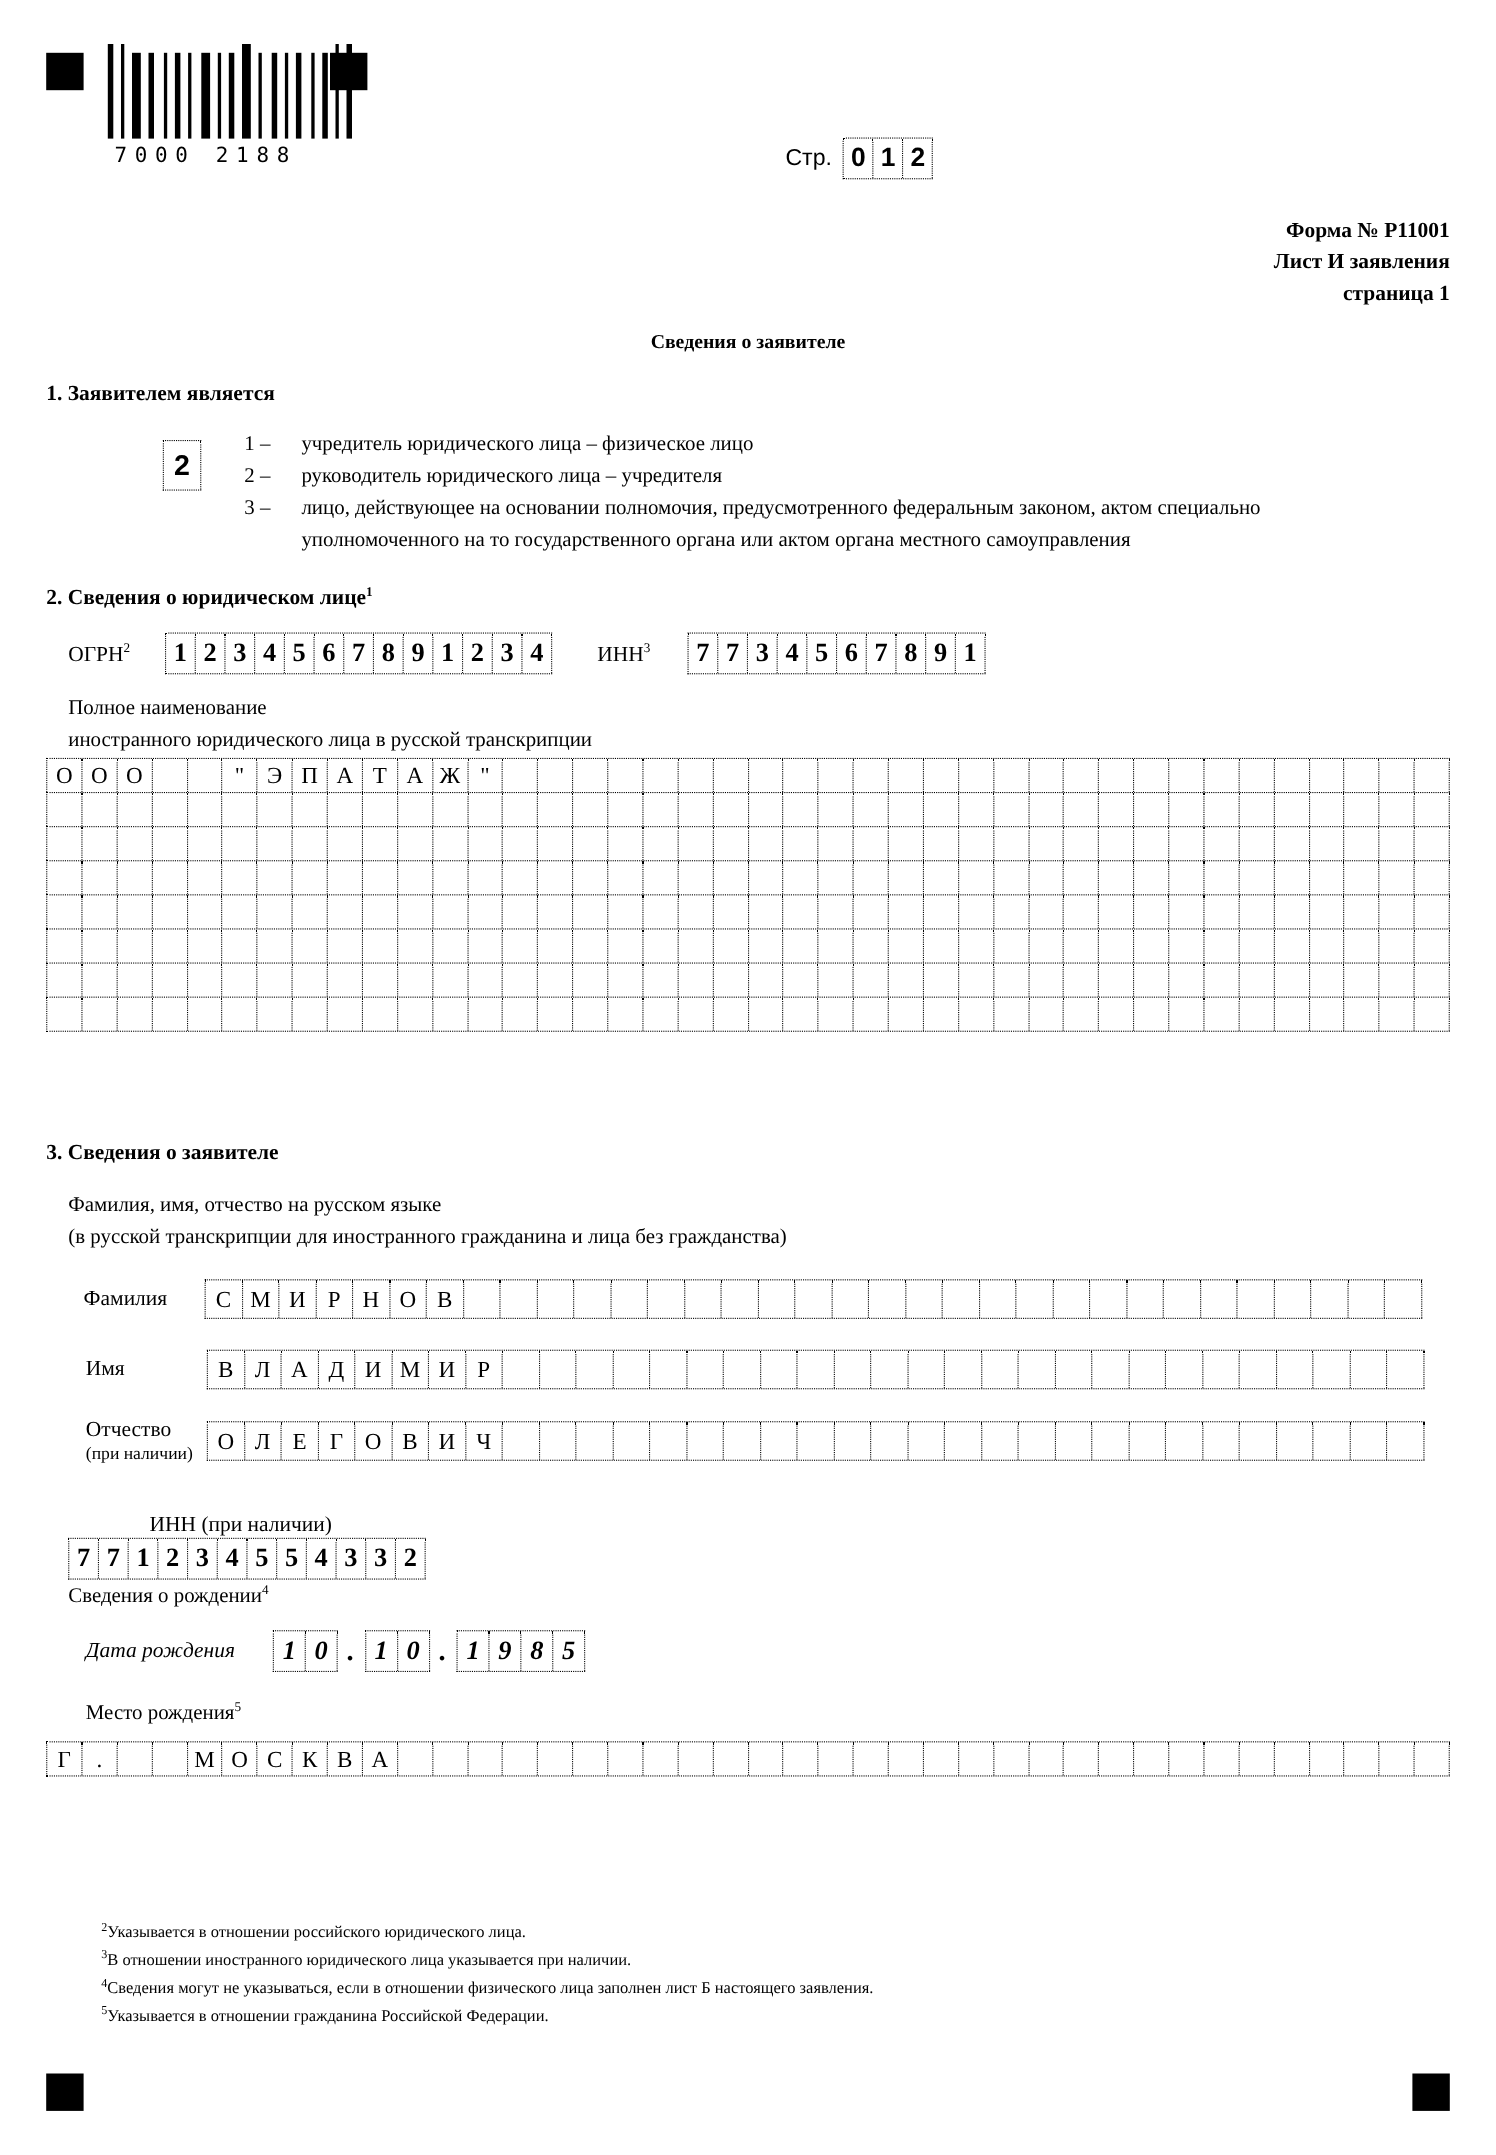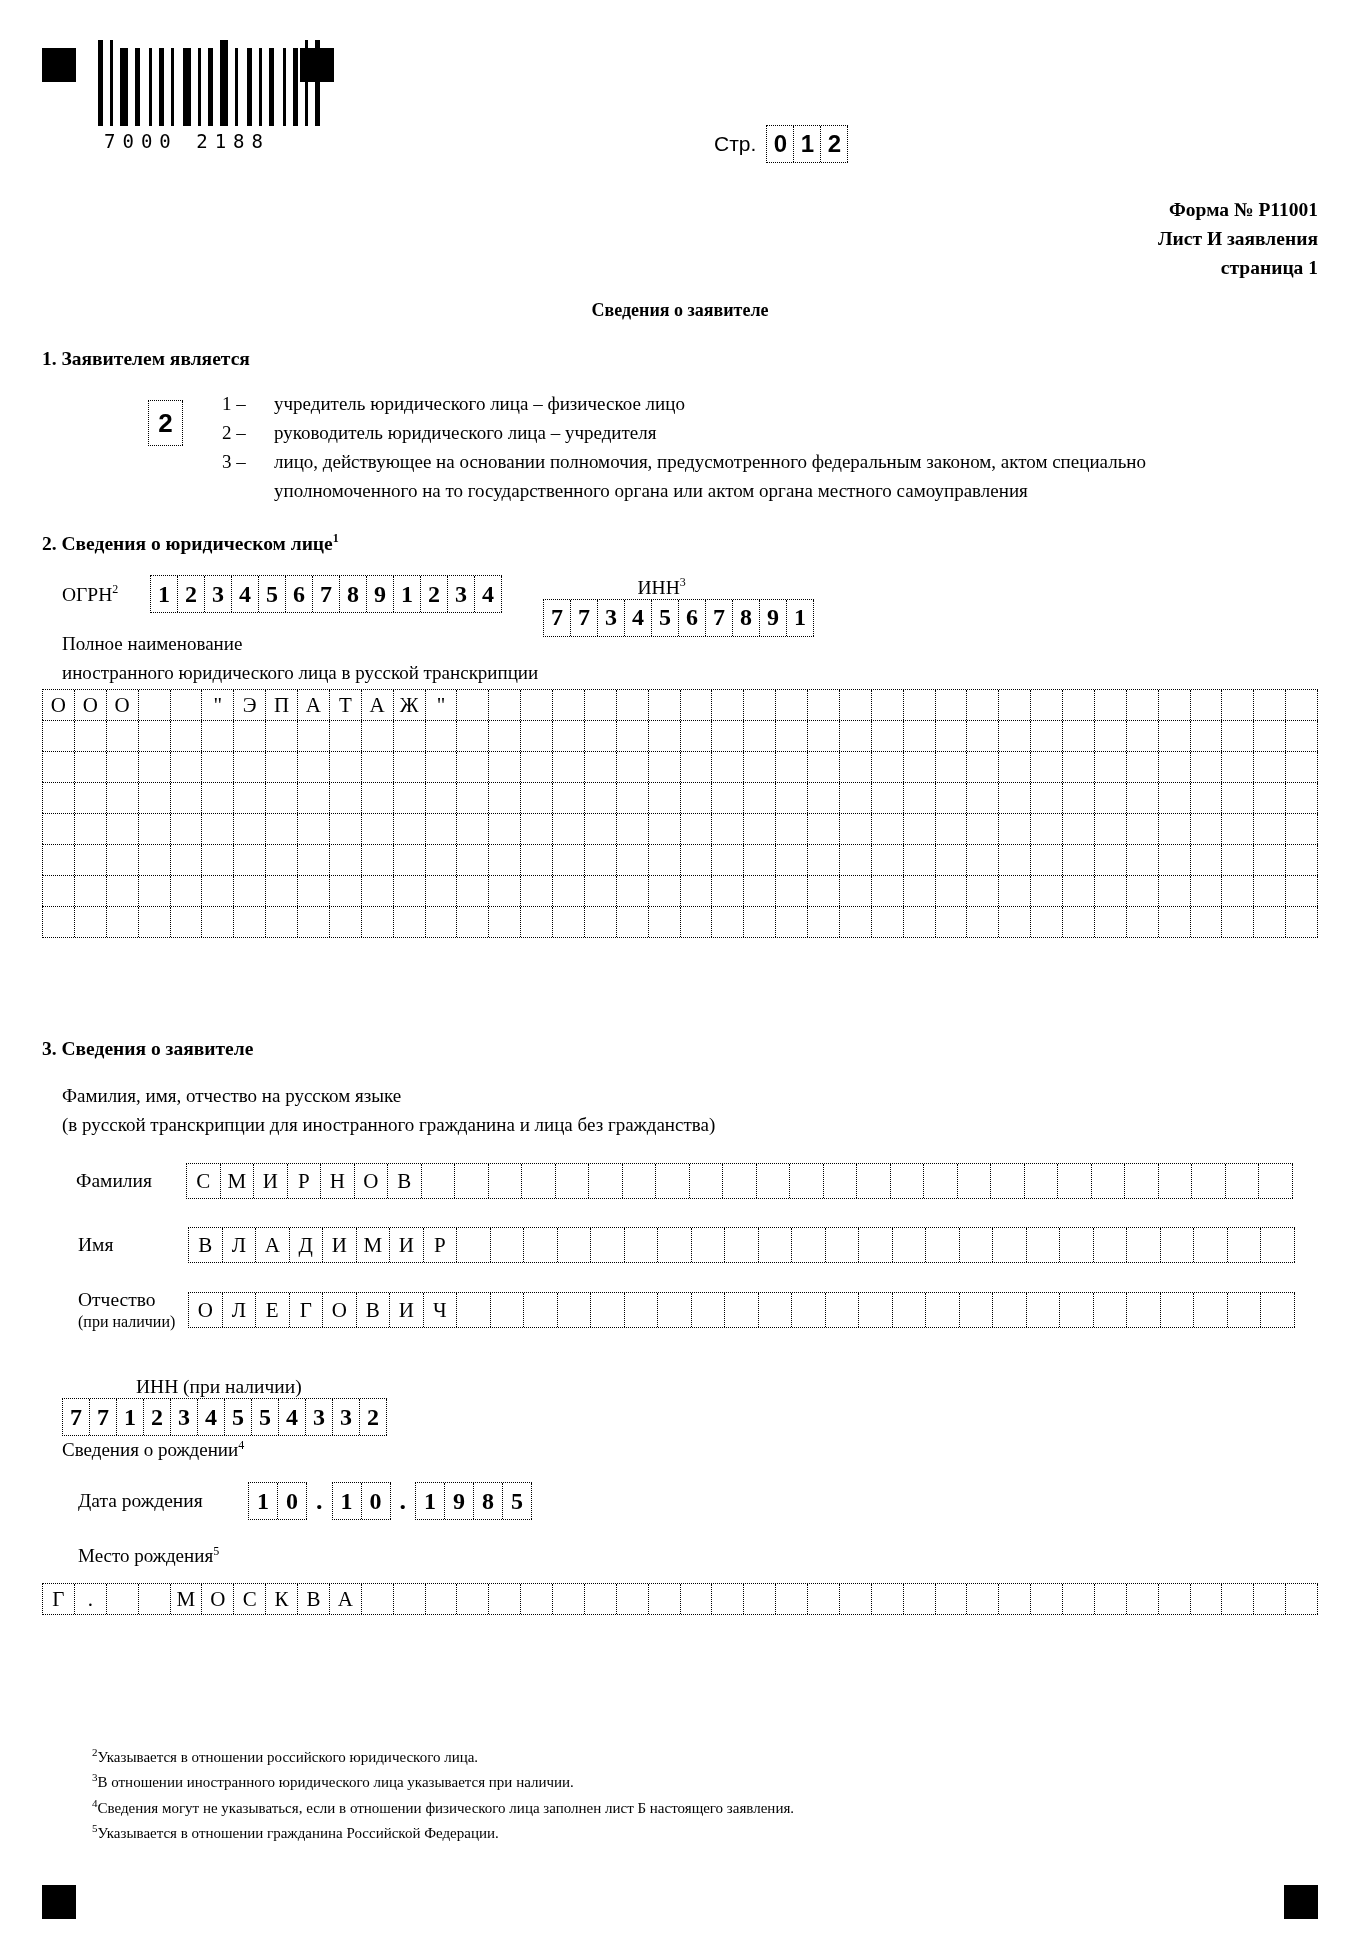"ИНН3" div.fld { flex-direction: column -> none }
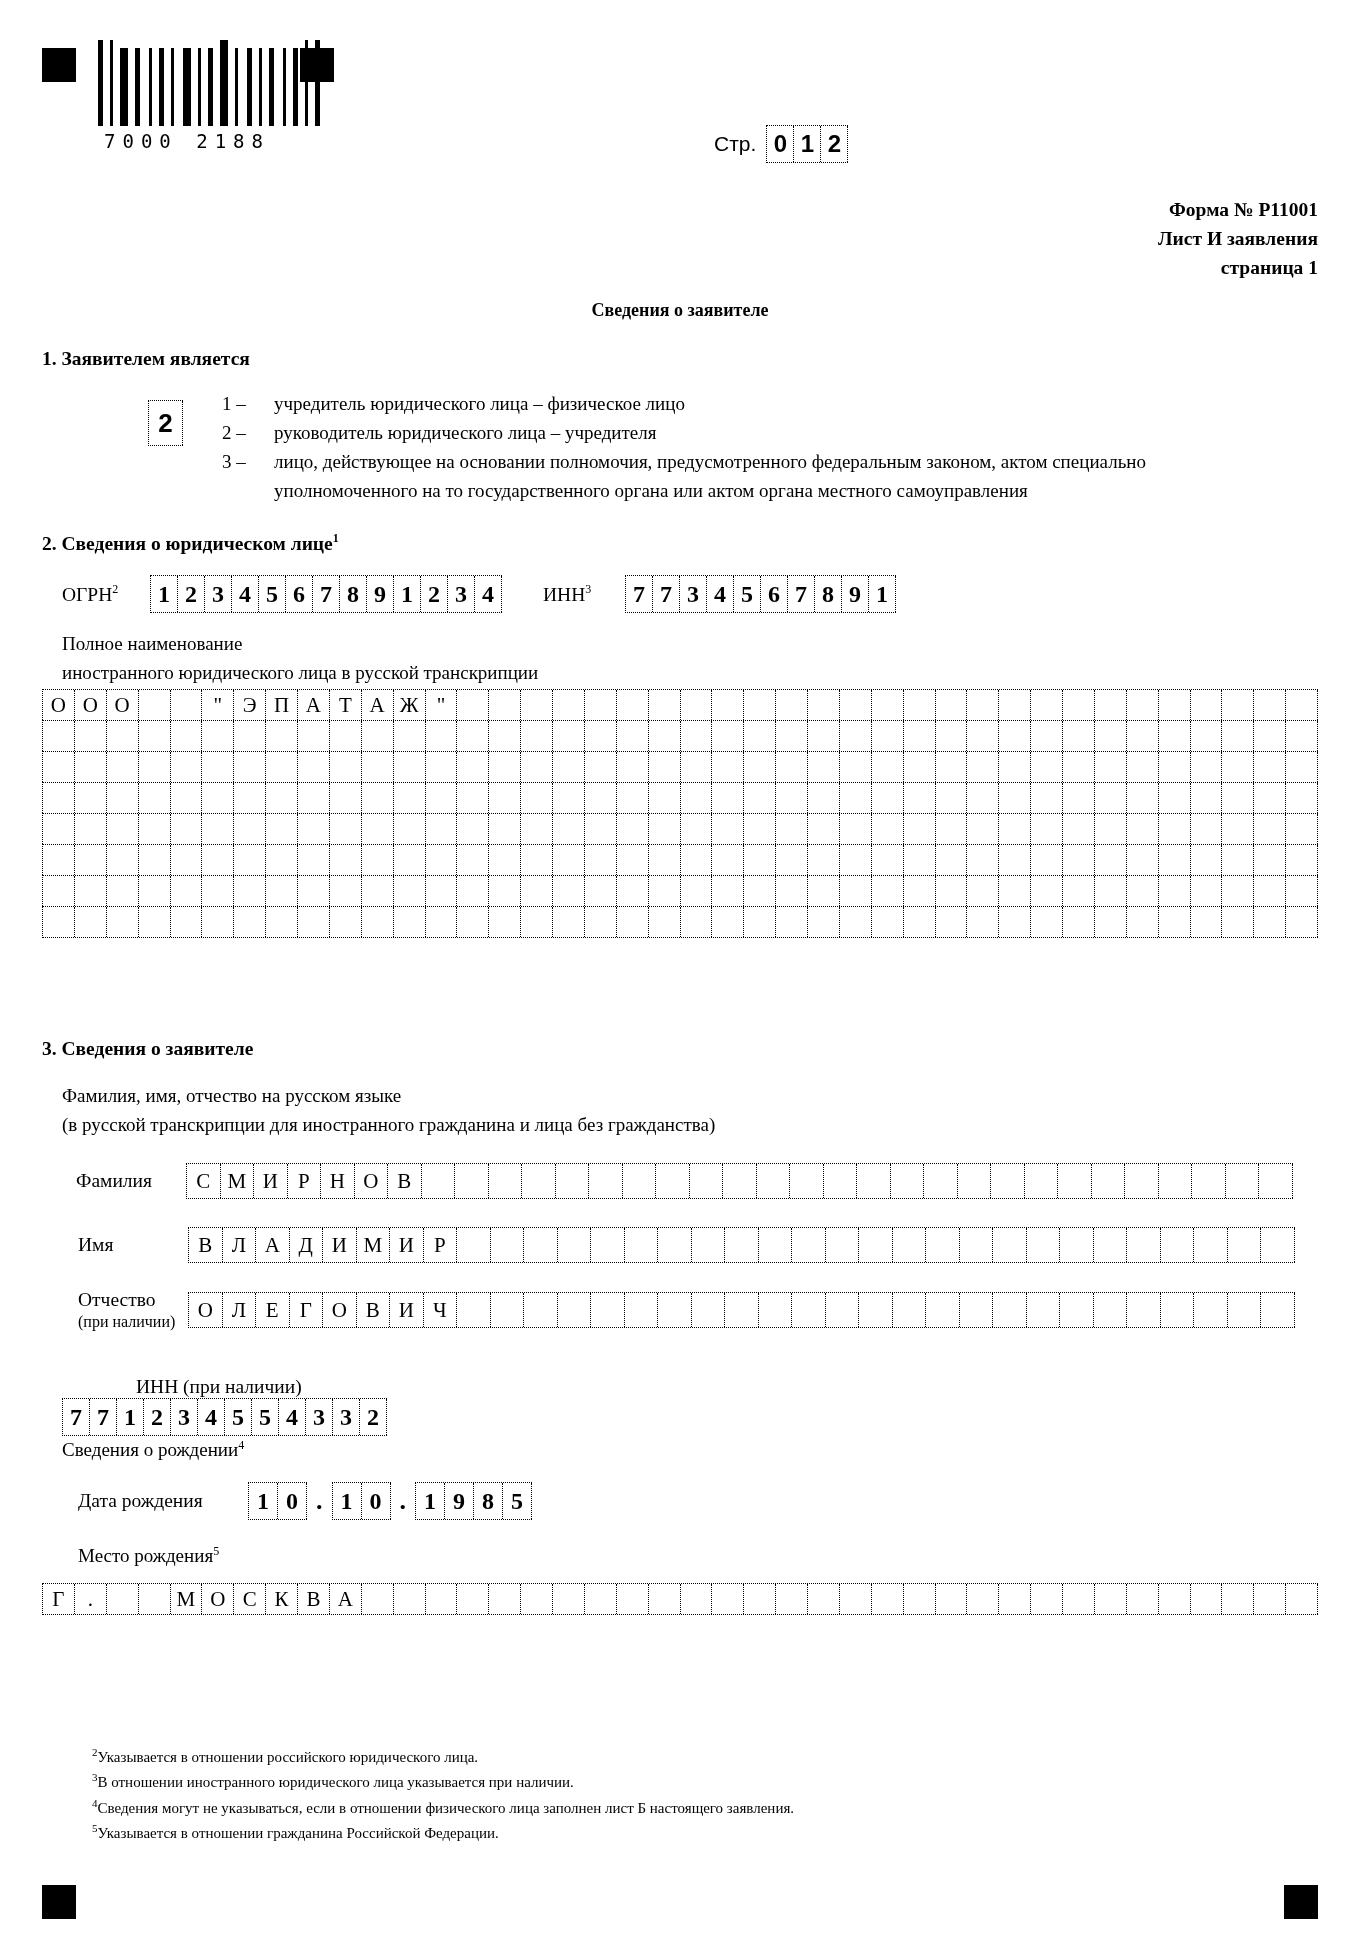"Дата рождения" div.date-row { font-style: none -> italic }
